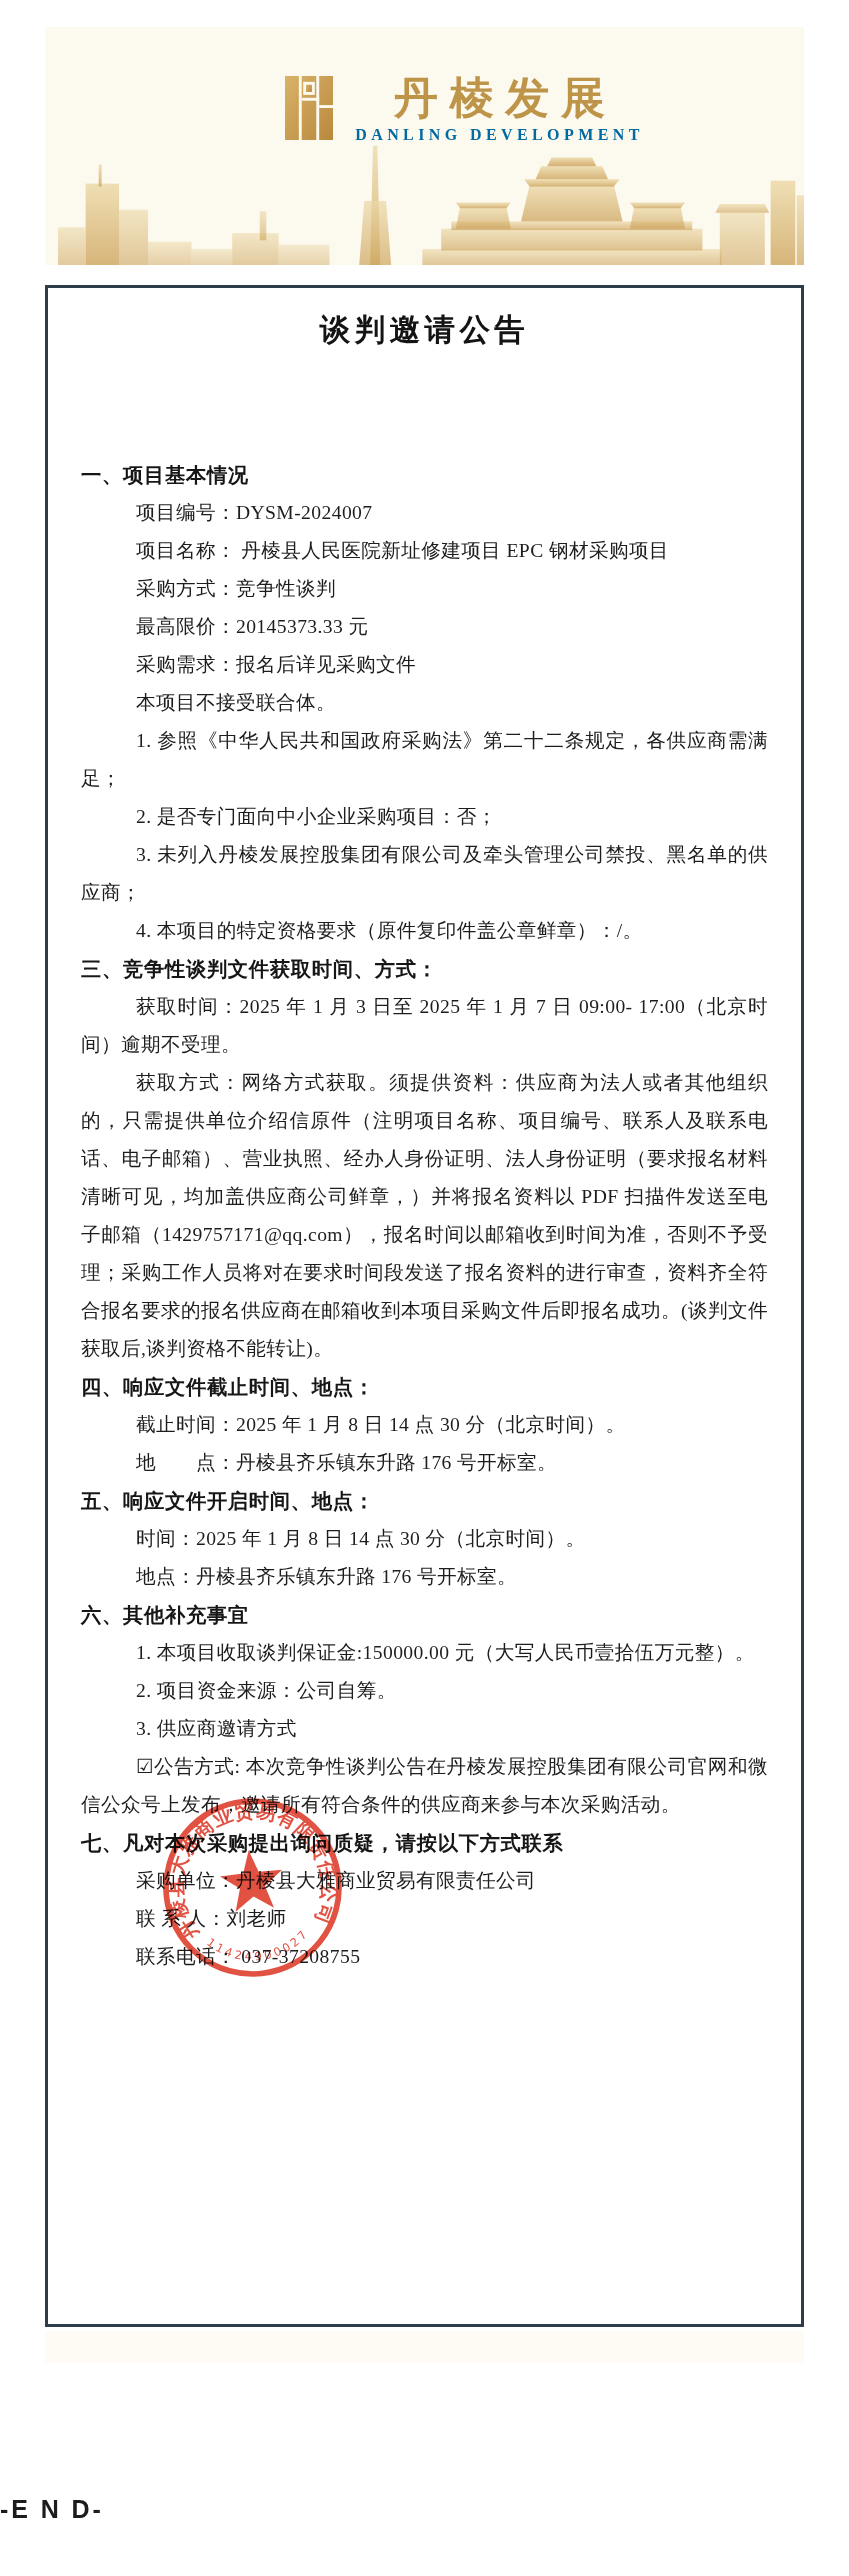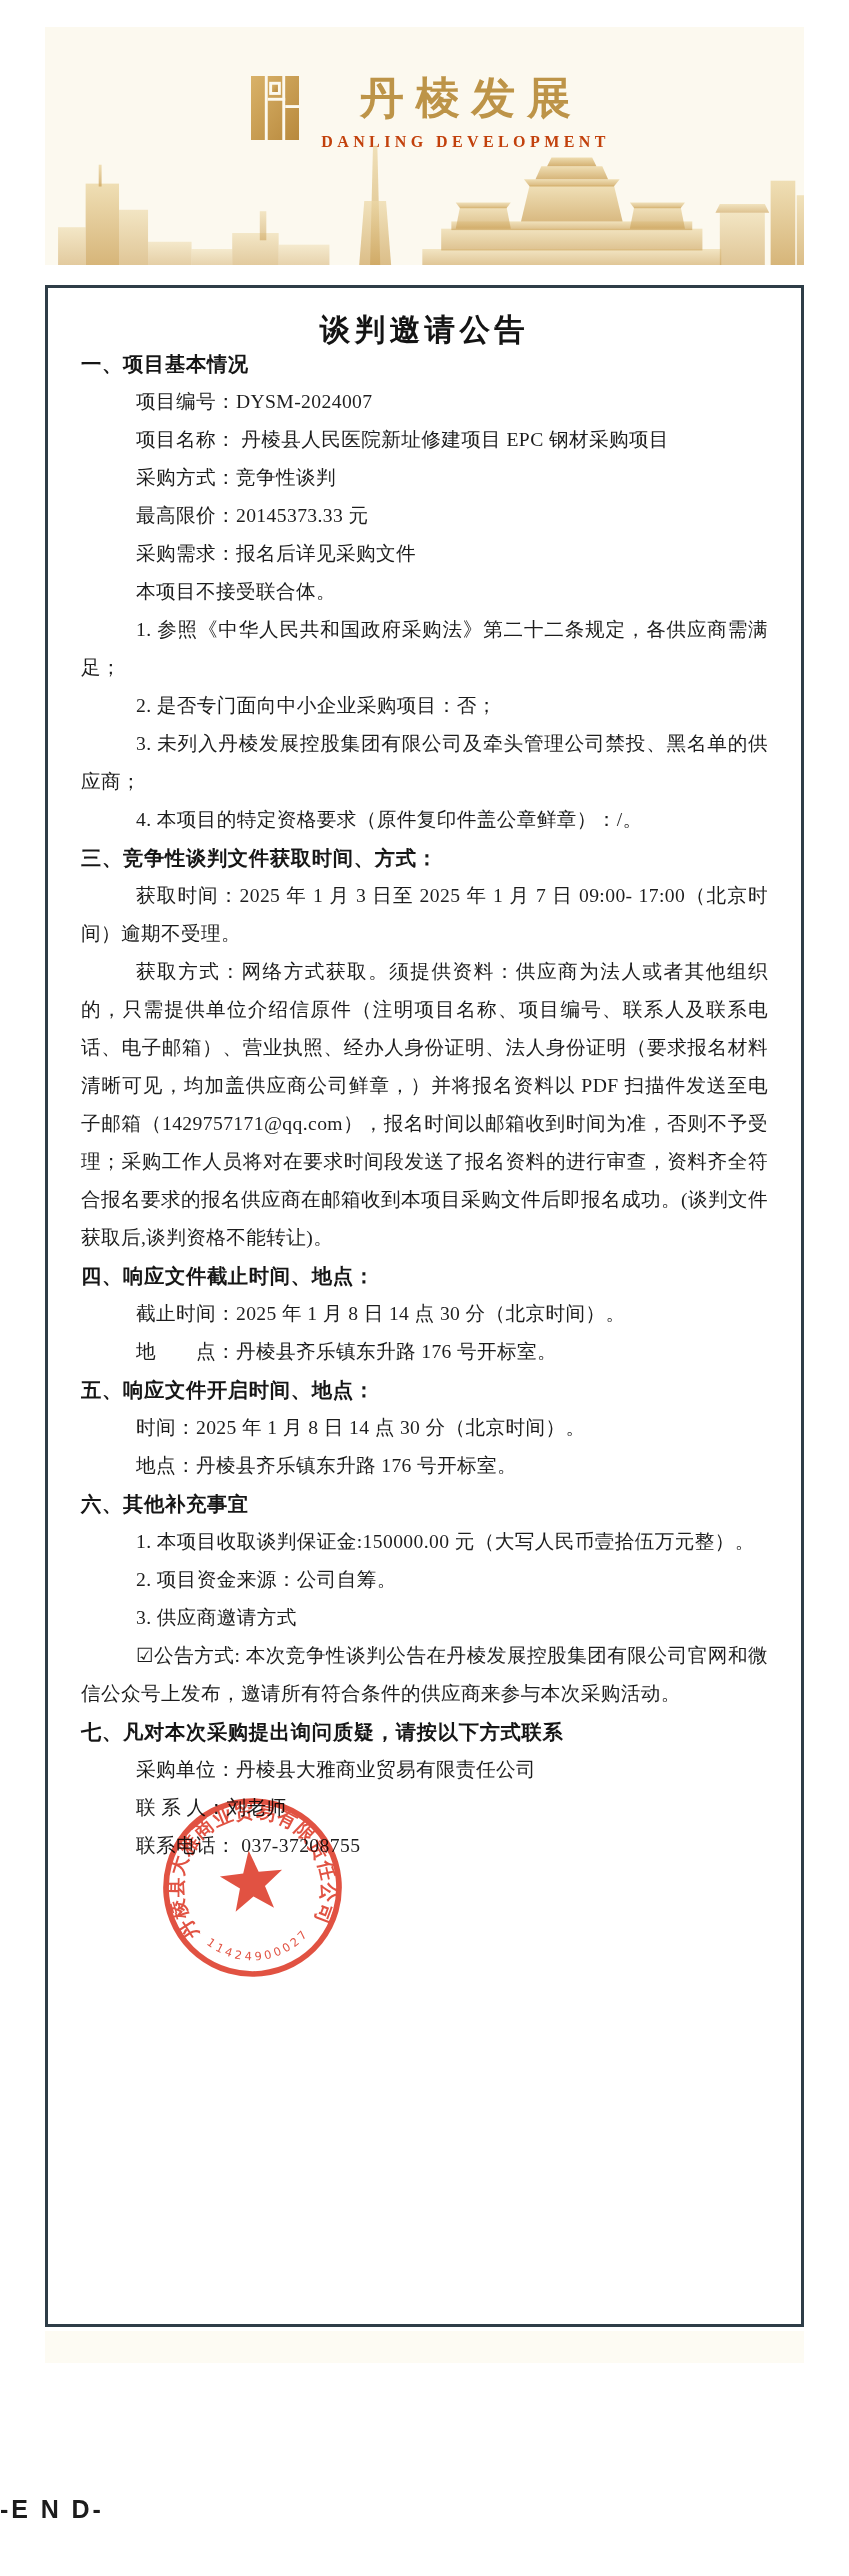"丹棱发展" .logo-row { left: 6px -> 0; padding-left: none -> 40px }
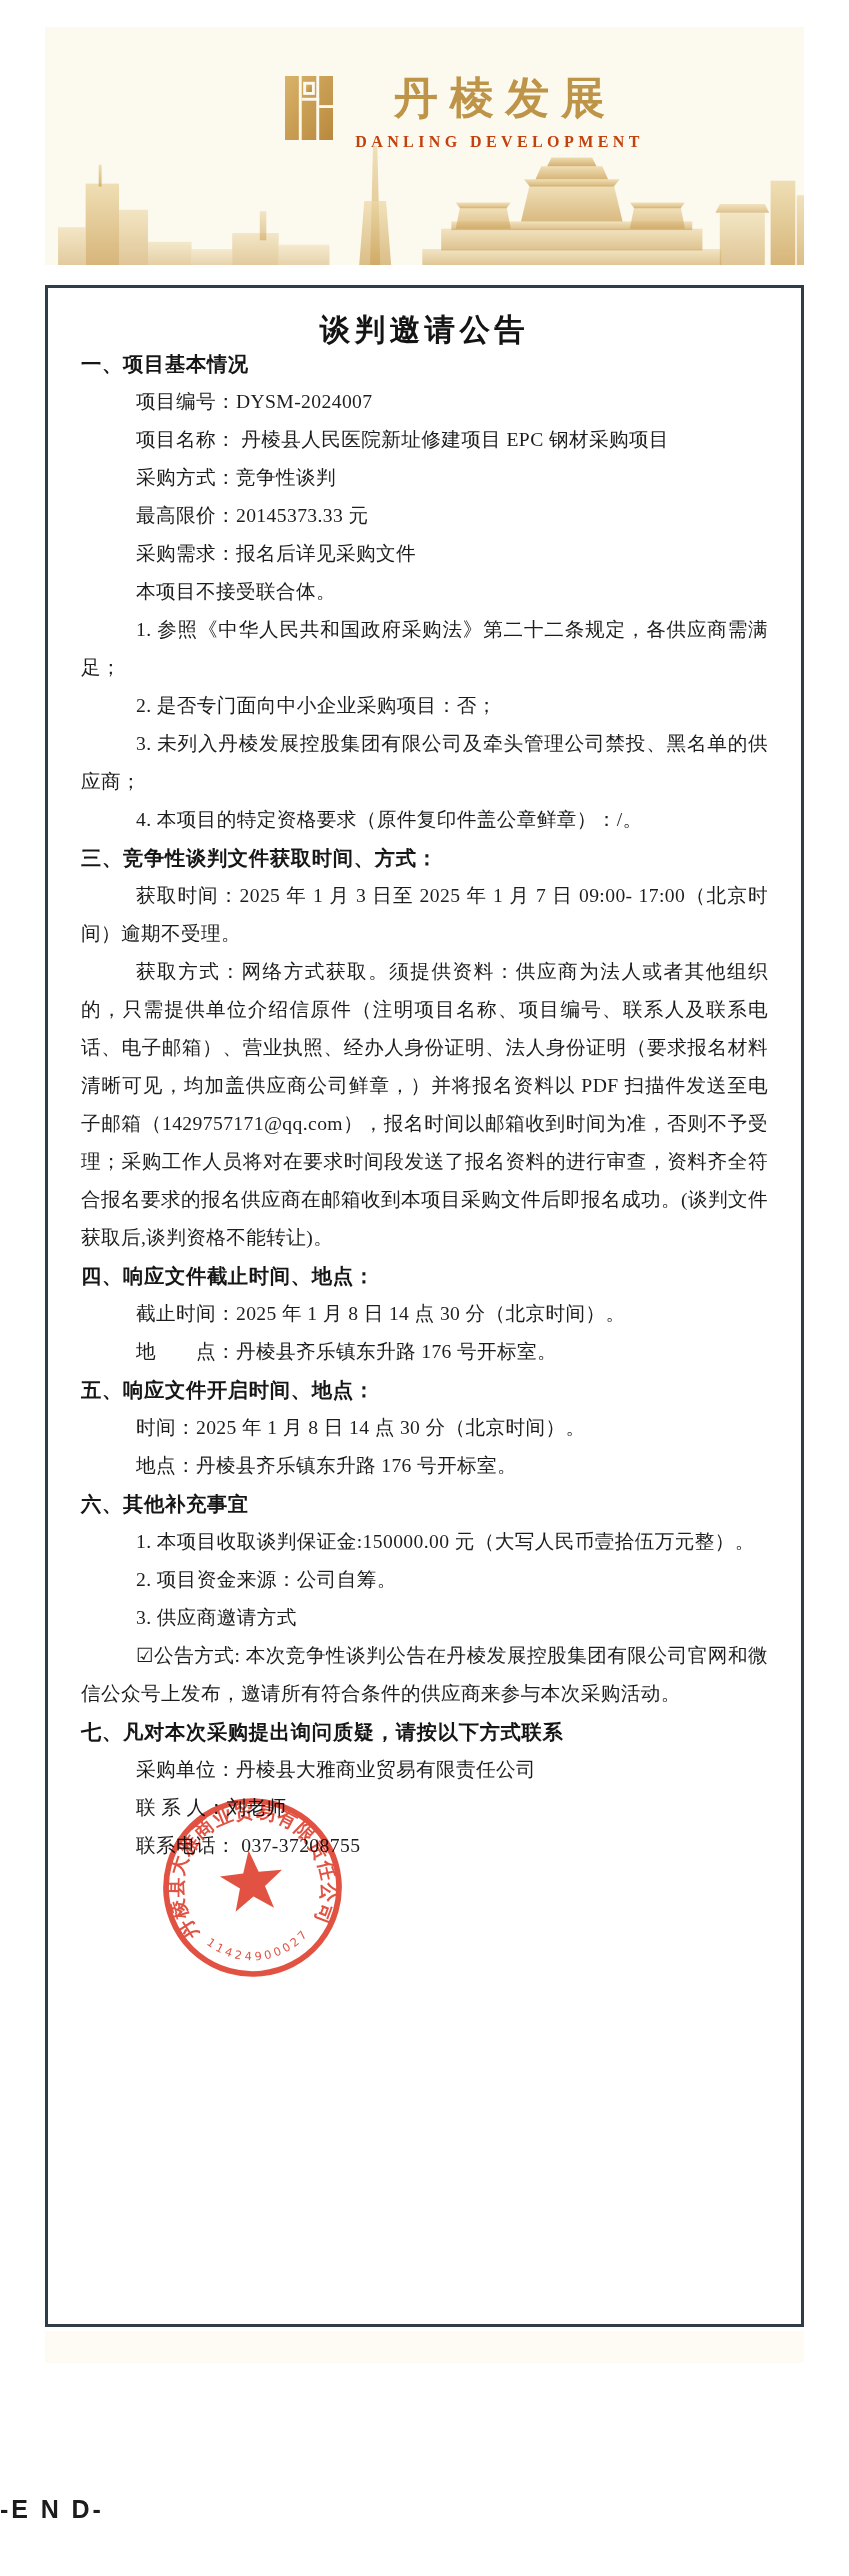"DANLING DEVELOPMENT" .logo-en { color: #c2410c -> #0369a1; margin-top: 11px -> 4px }
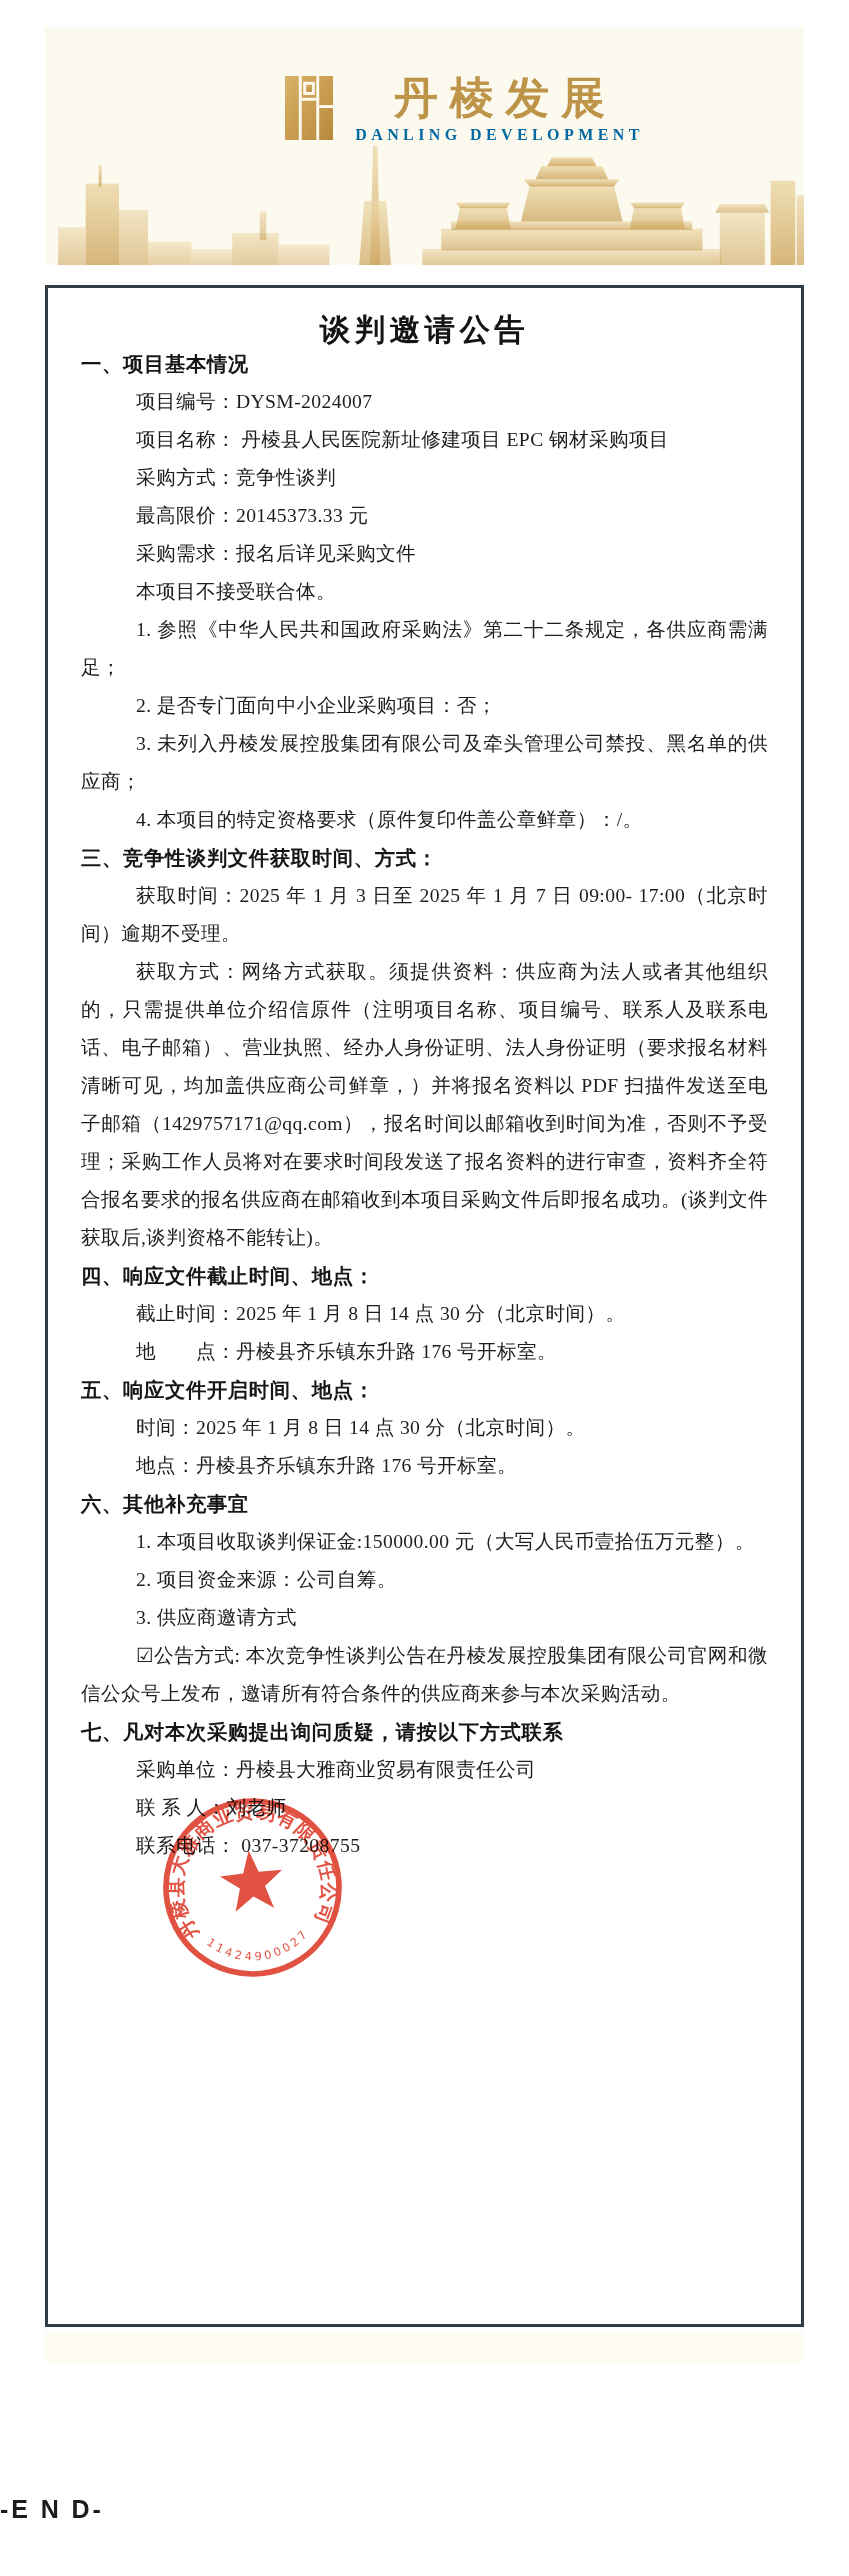"一、项目基本情况" .doc-body { margin-top: none -> 111px }
